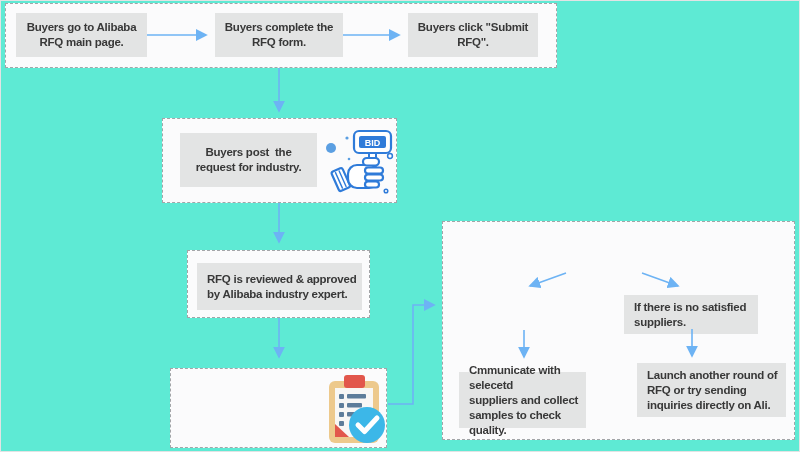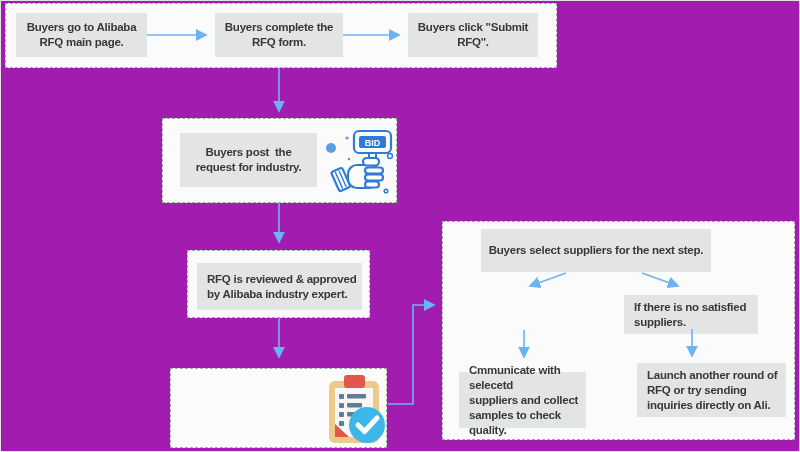"Buyers go to Alibaba" .canvas { background: #a21caf -> #5eead4 }
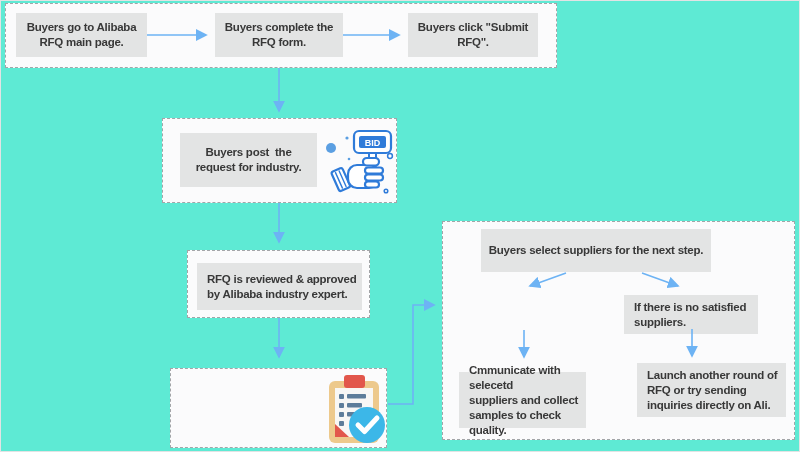"Buyers select suppliers for the" div.step-box { html: <div>Buyers select suppliers for the next step.</div> -> none }
